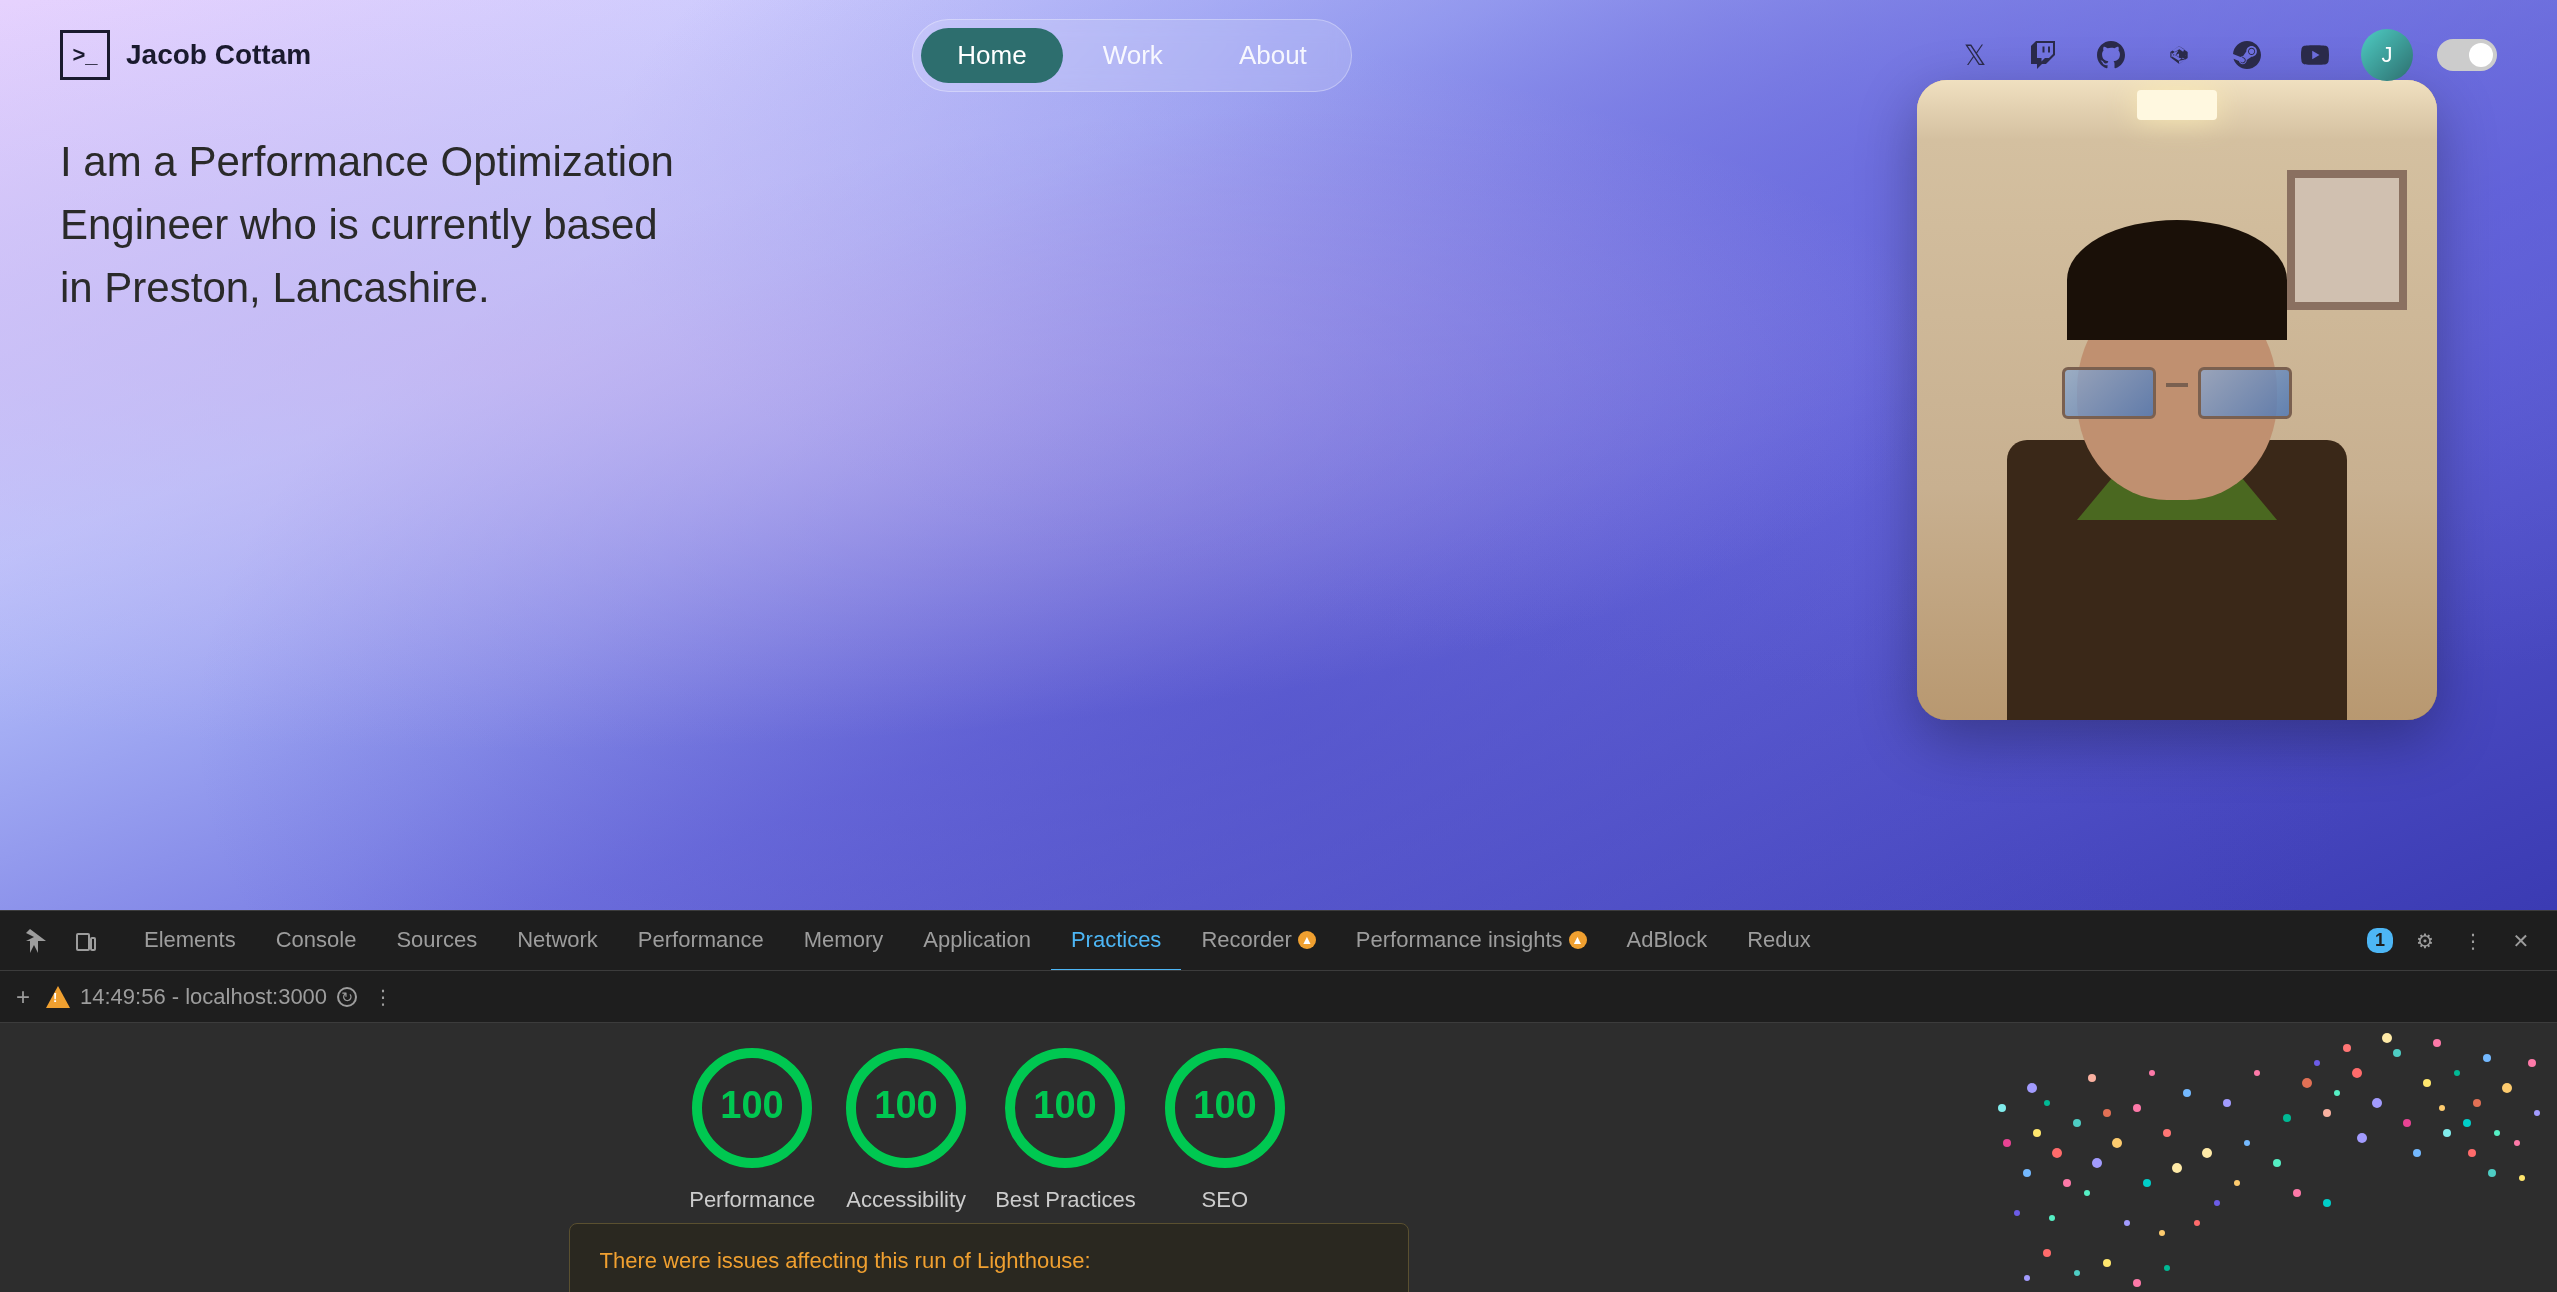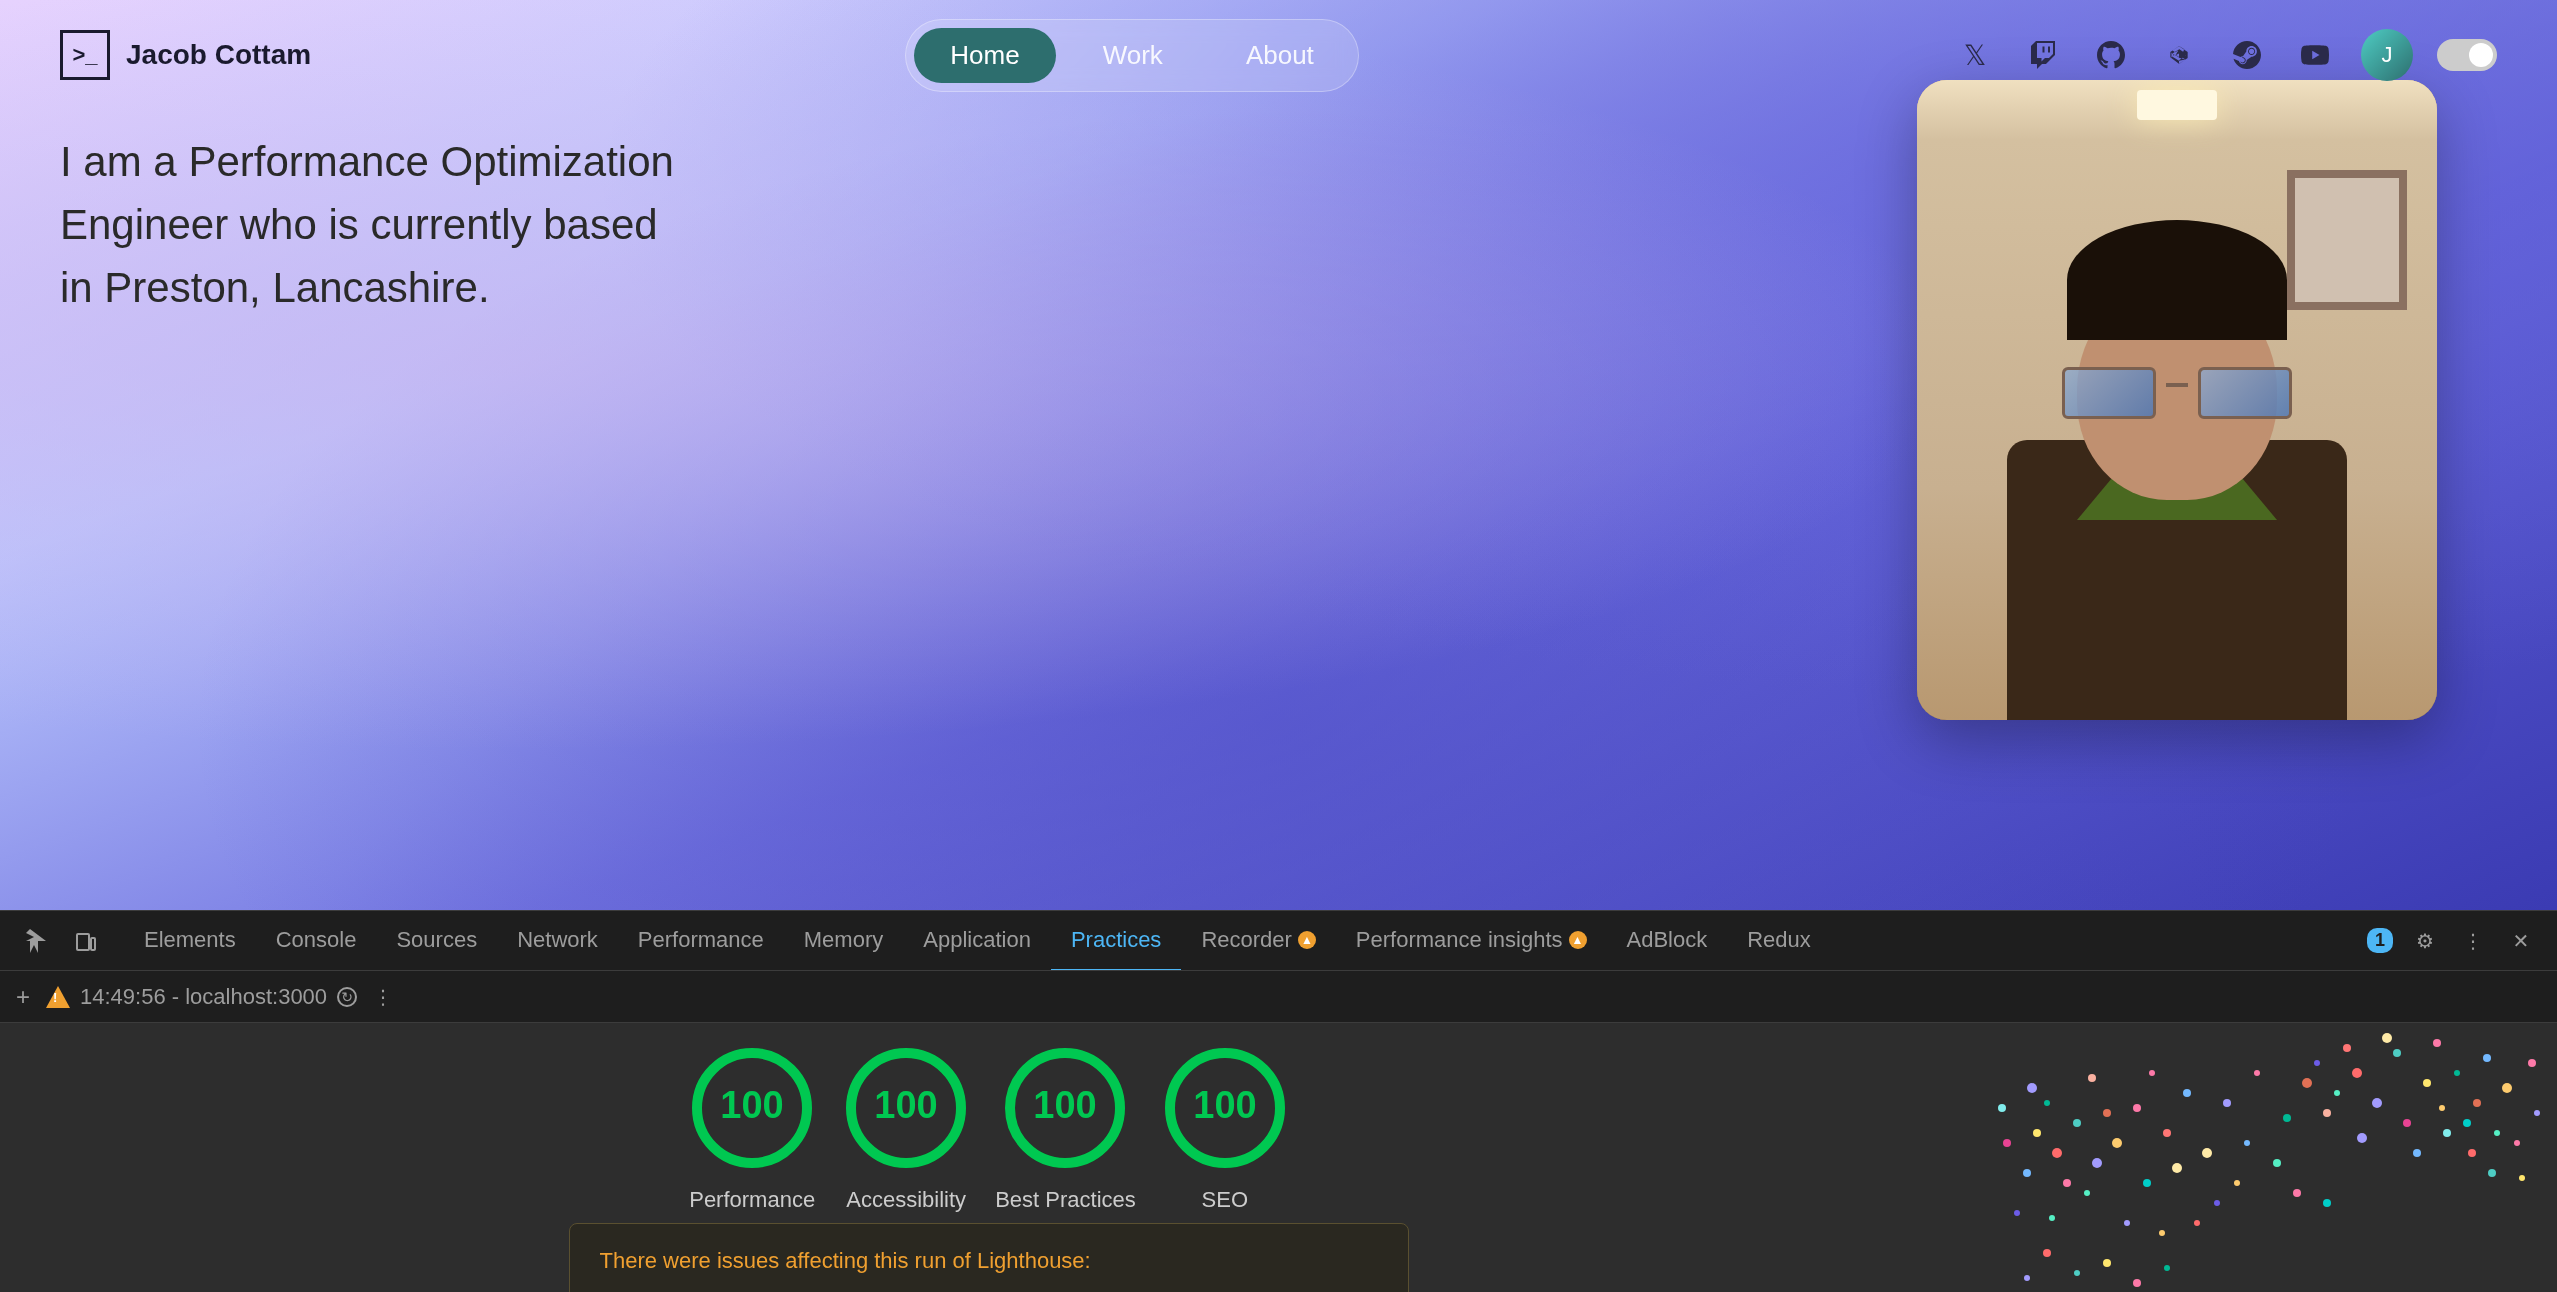"Home" .nav-center { gap: 11px -> 4px }
